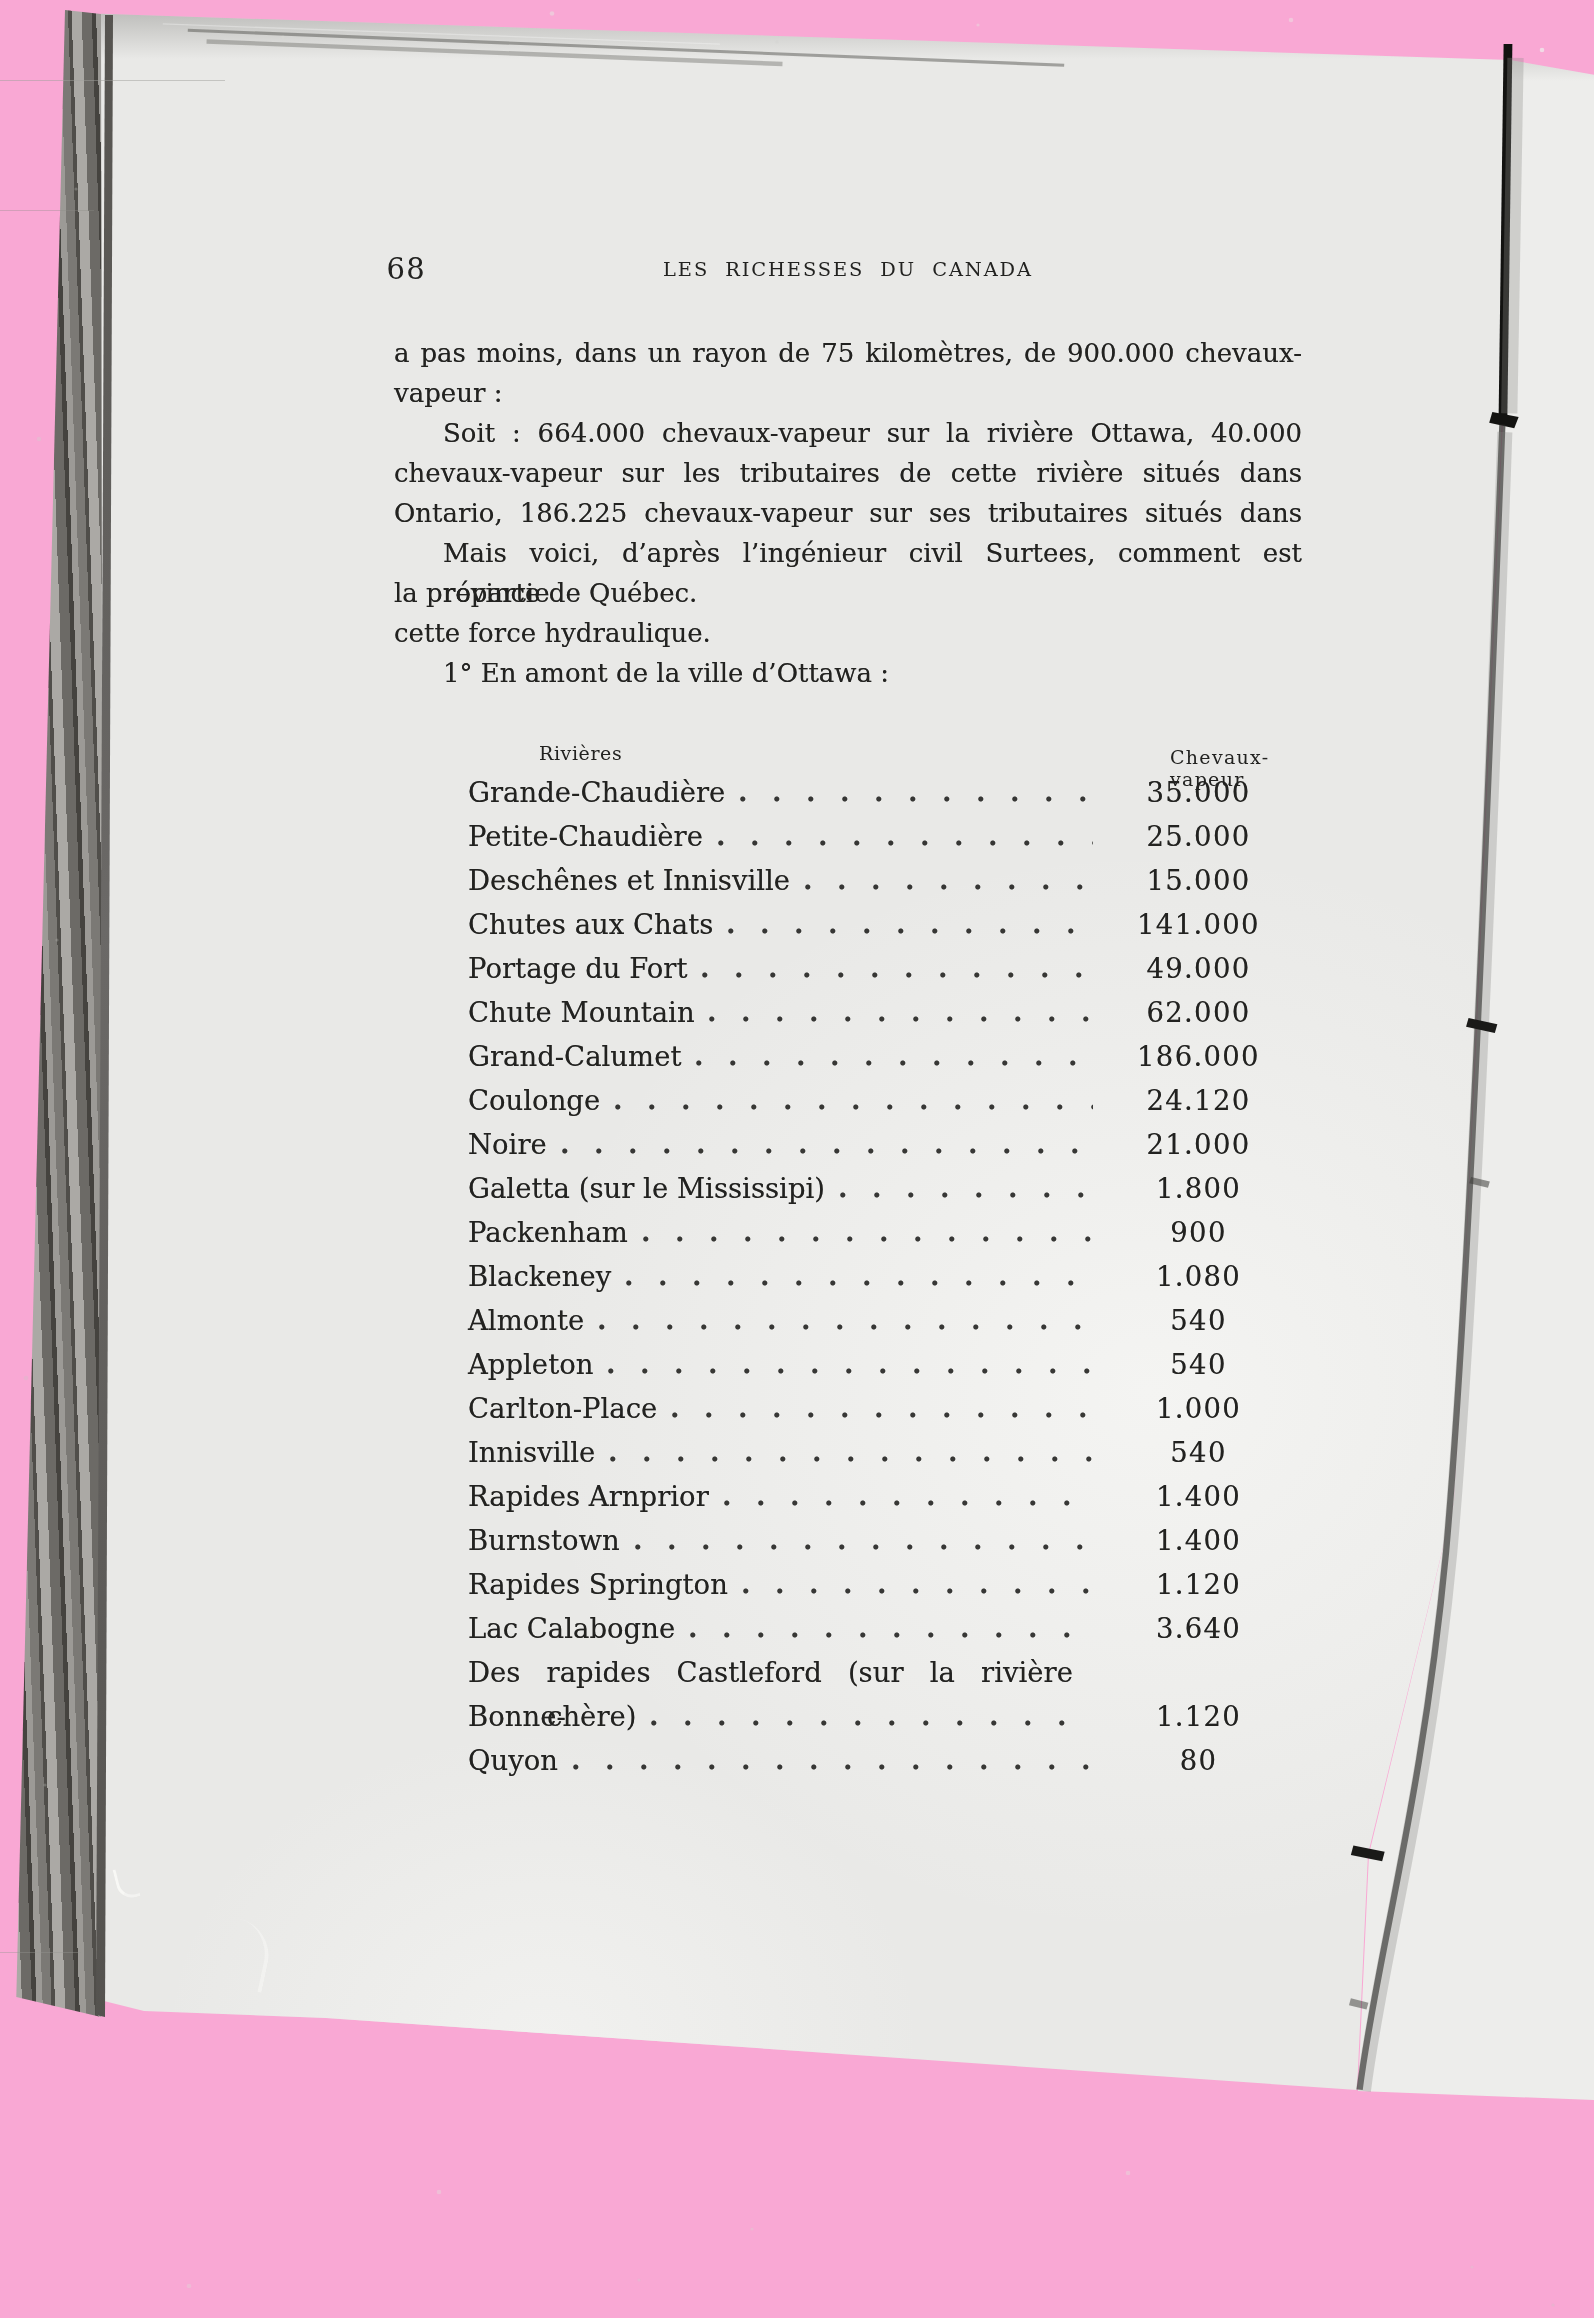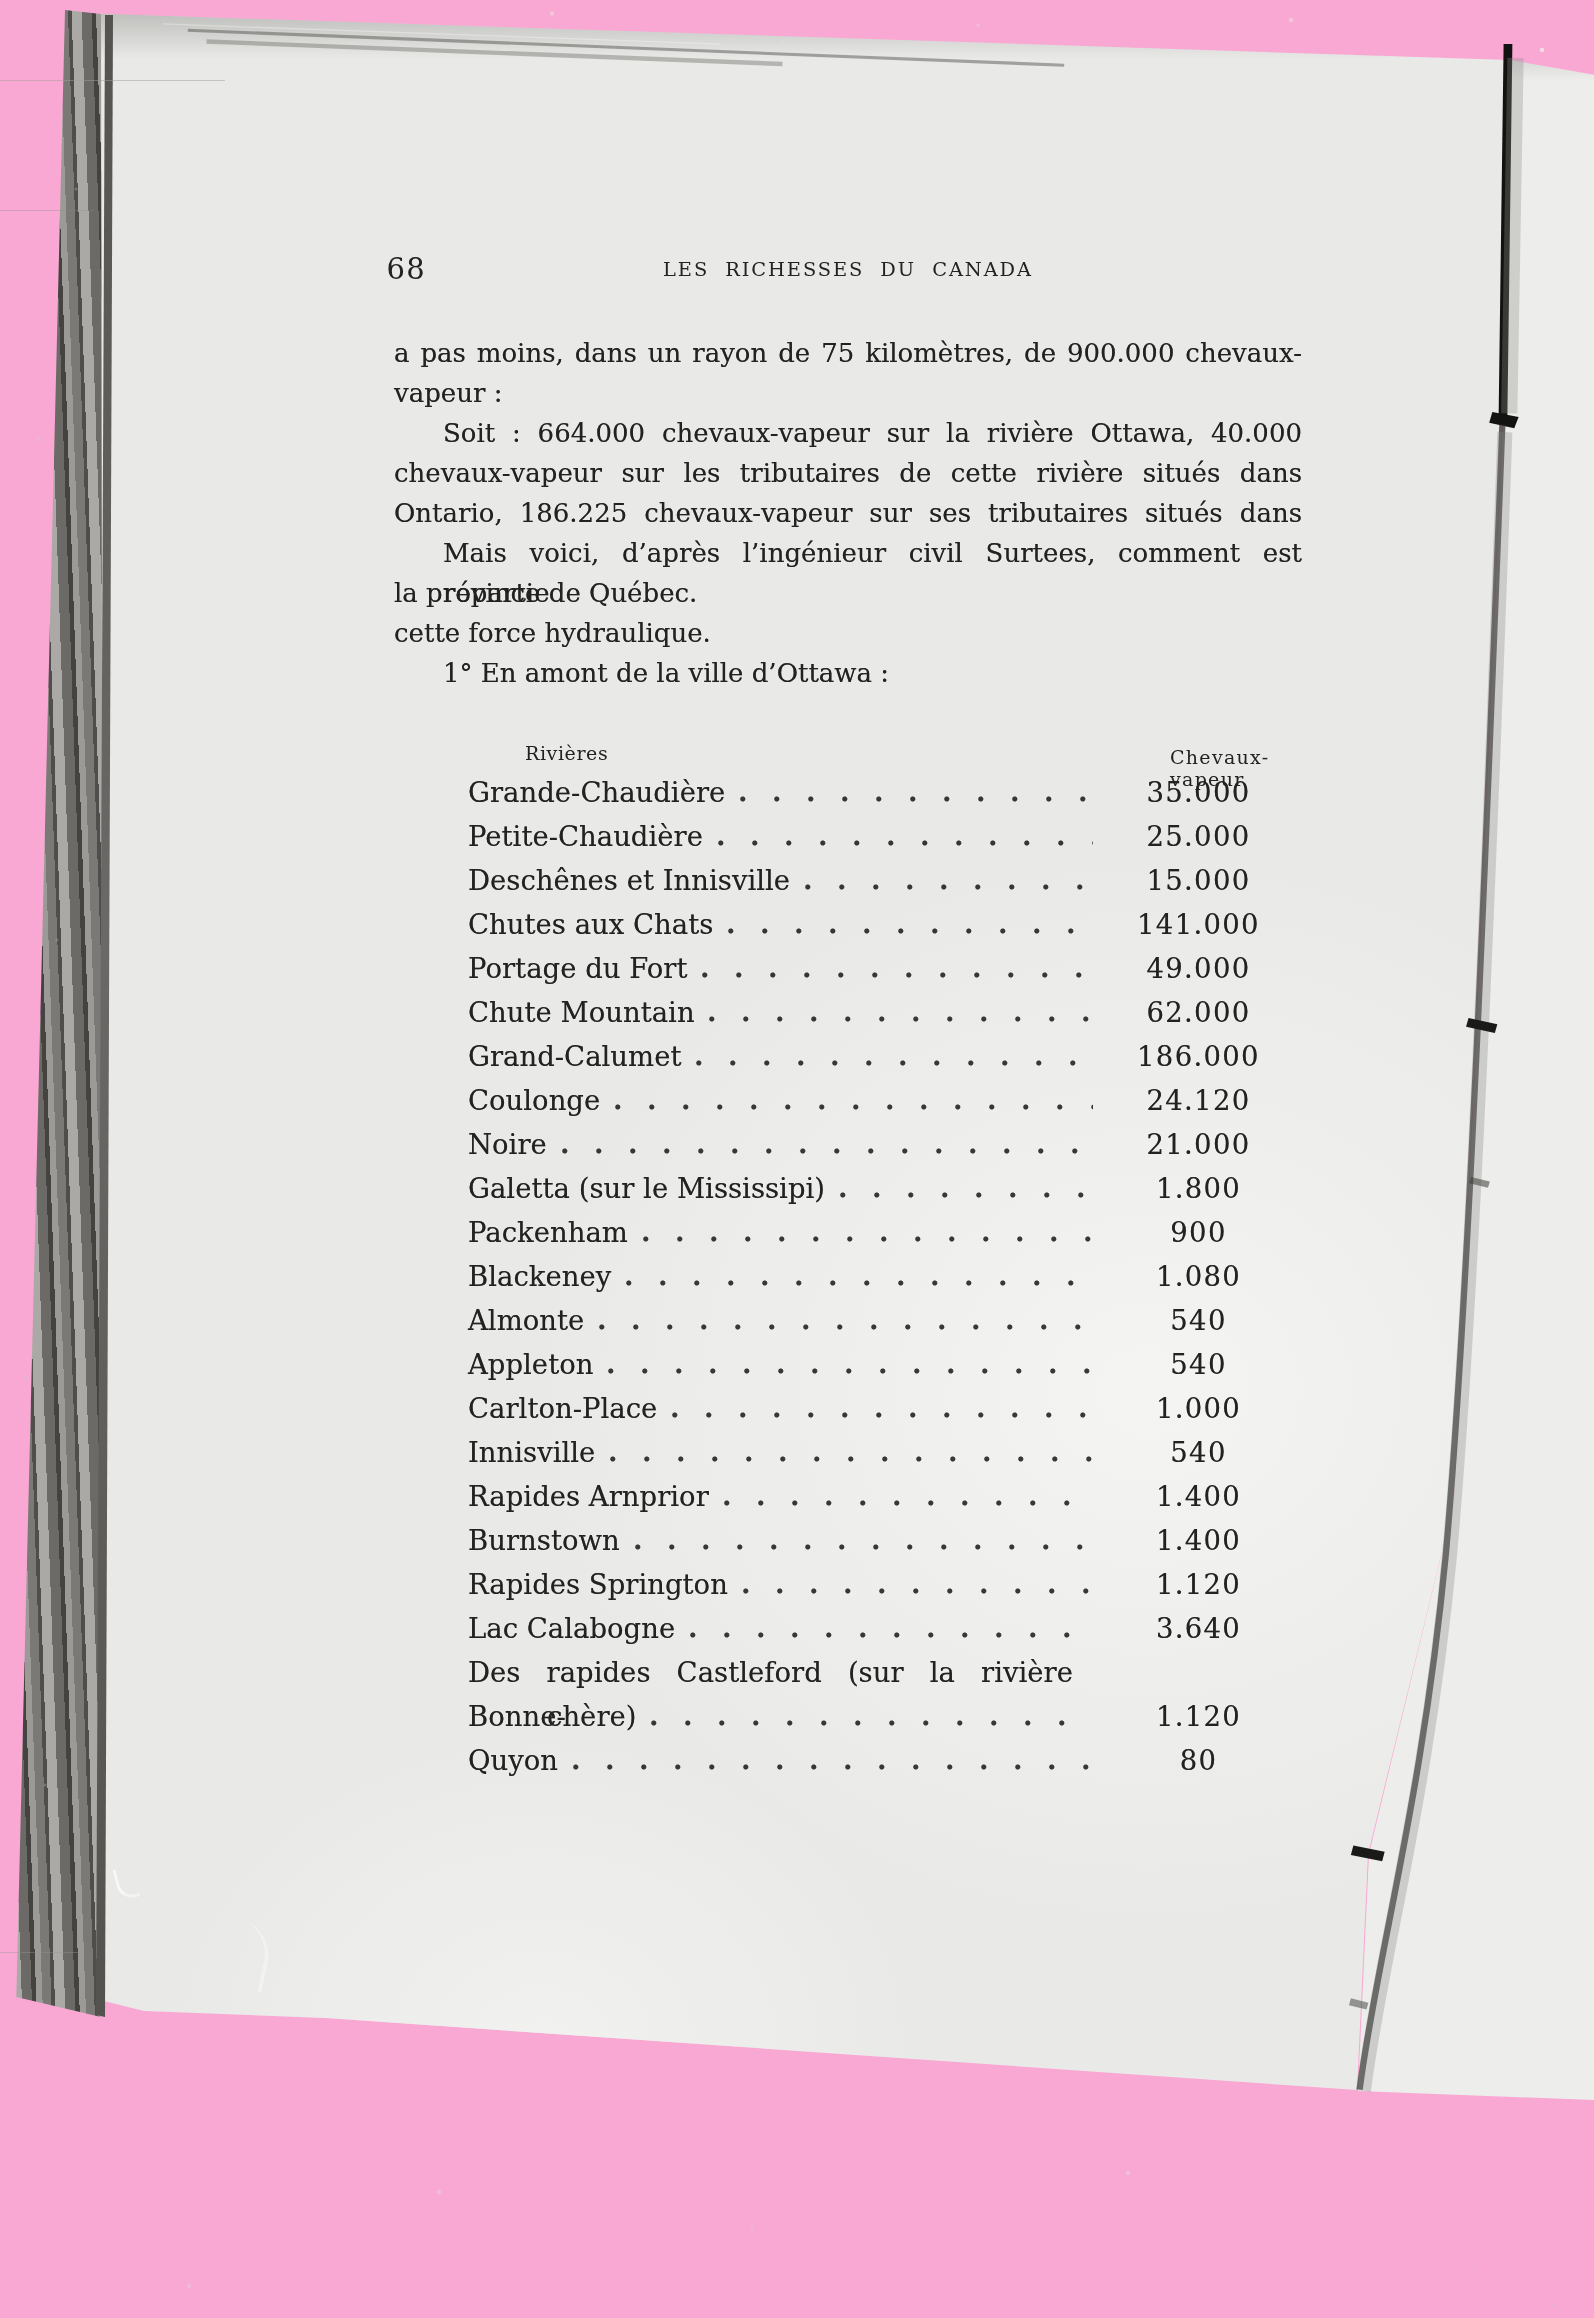"Rivières" .th-riv { left: 131px -> 145px }
